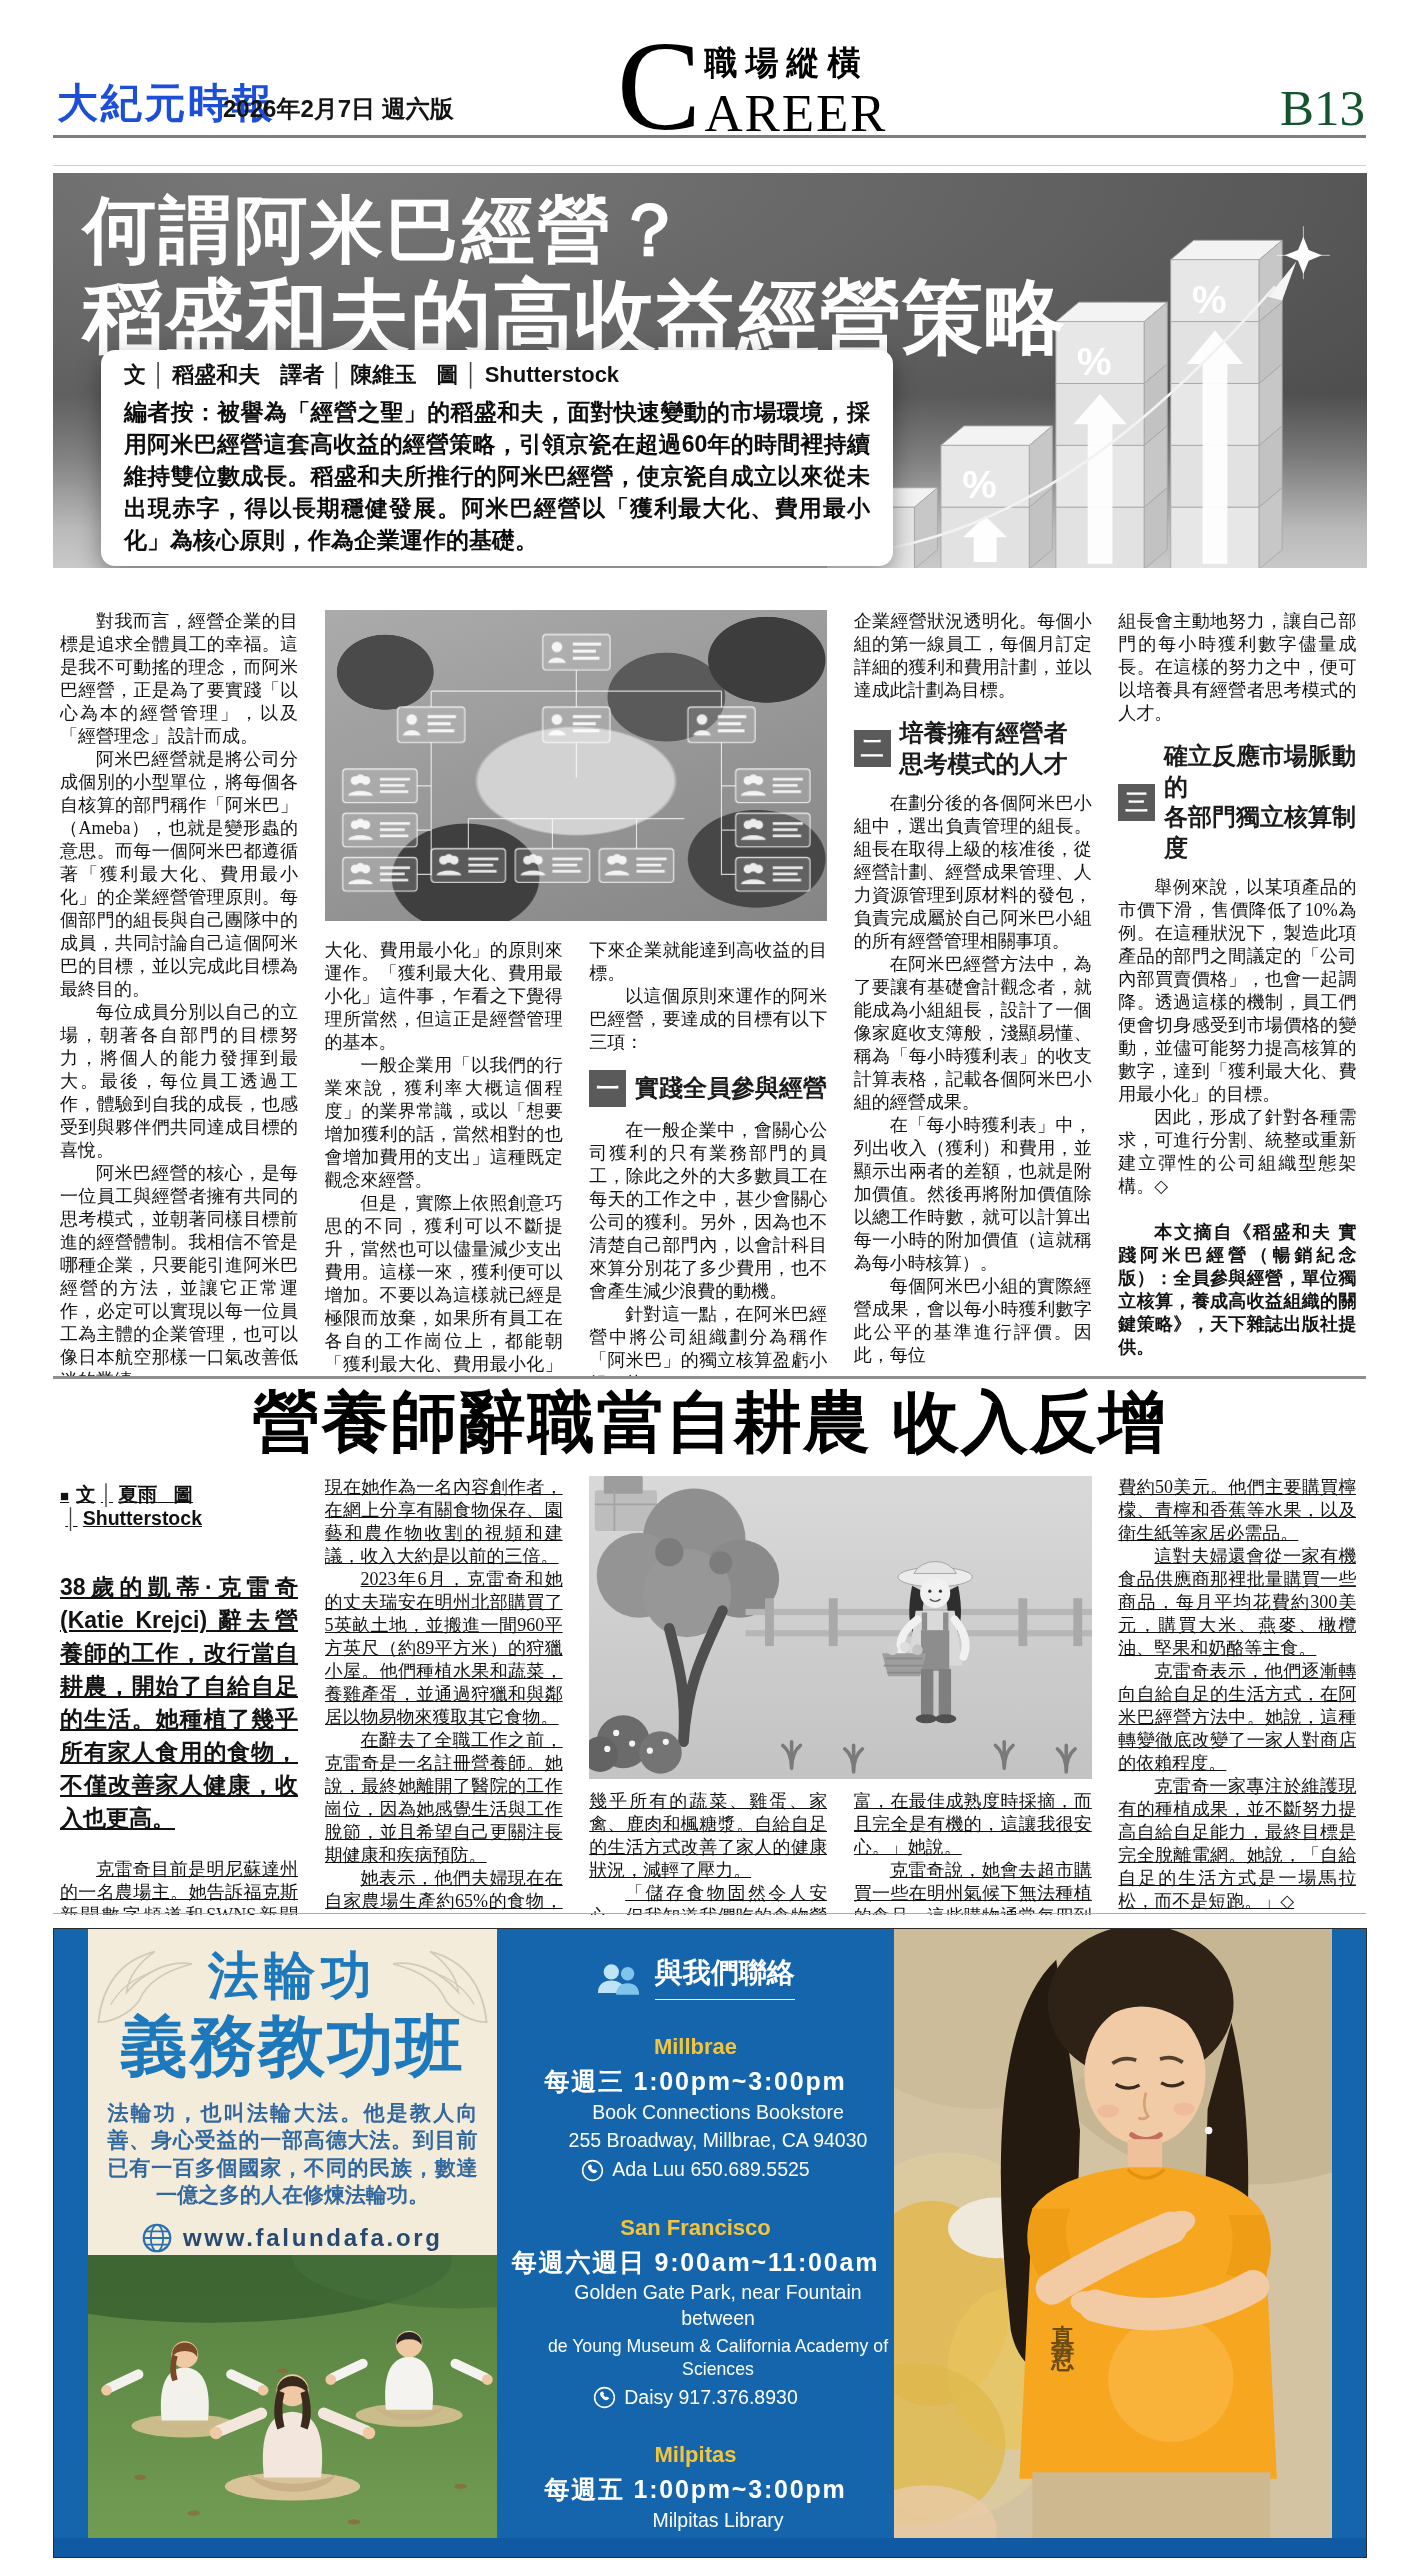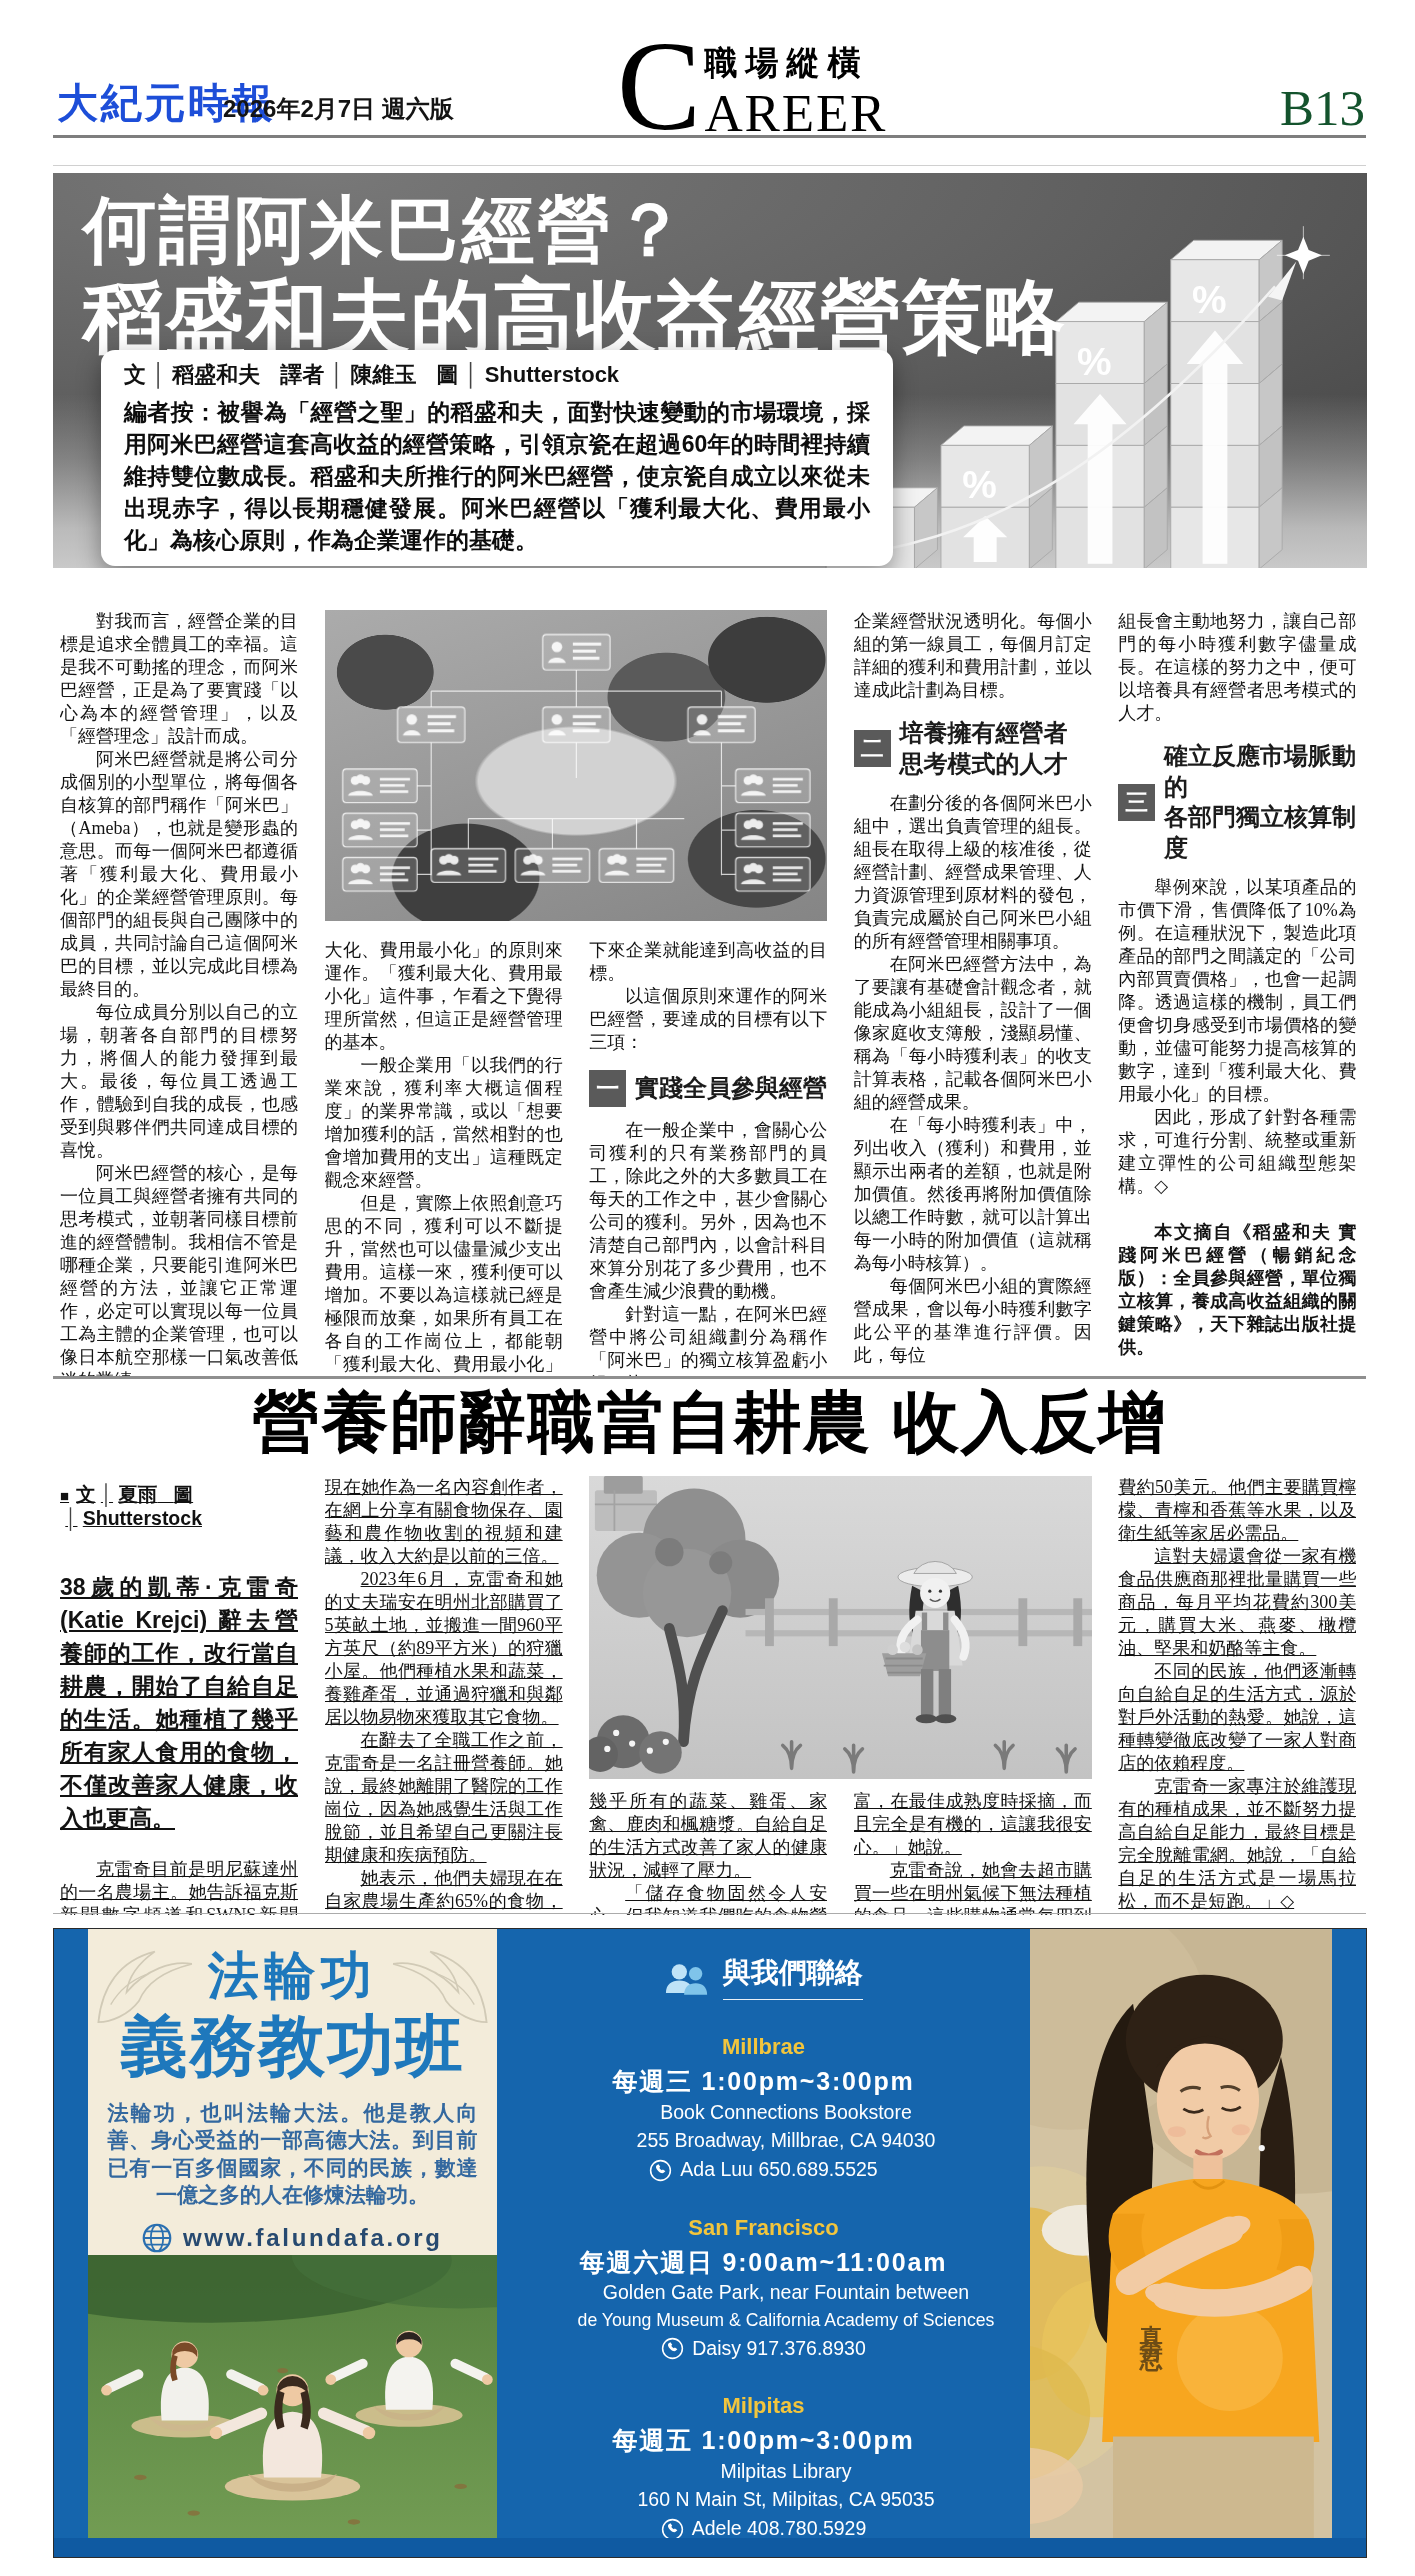"不同的民族，他們逐漸轉向自給自足的生活方式，源於對戶外活動的熱愛。她說，這種轉變" p { text: 不同的民族，他們逐漸轉向自給自足的生活方式，源於對戶外活動的熱愛 -> 克雷奇表示，他們逐漸轉向自給自足的生活方式，在阿米巴經營方法中 }
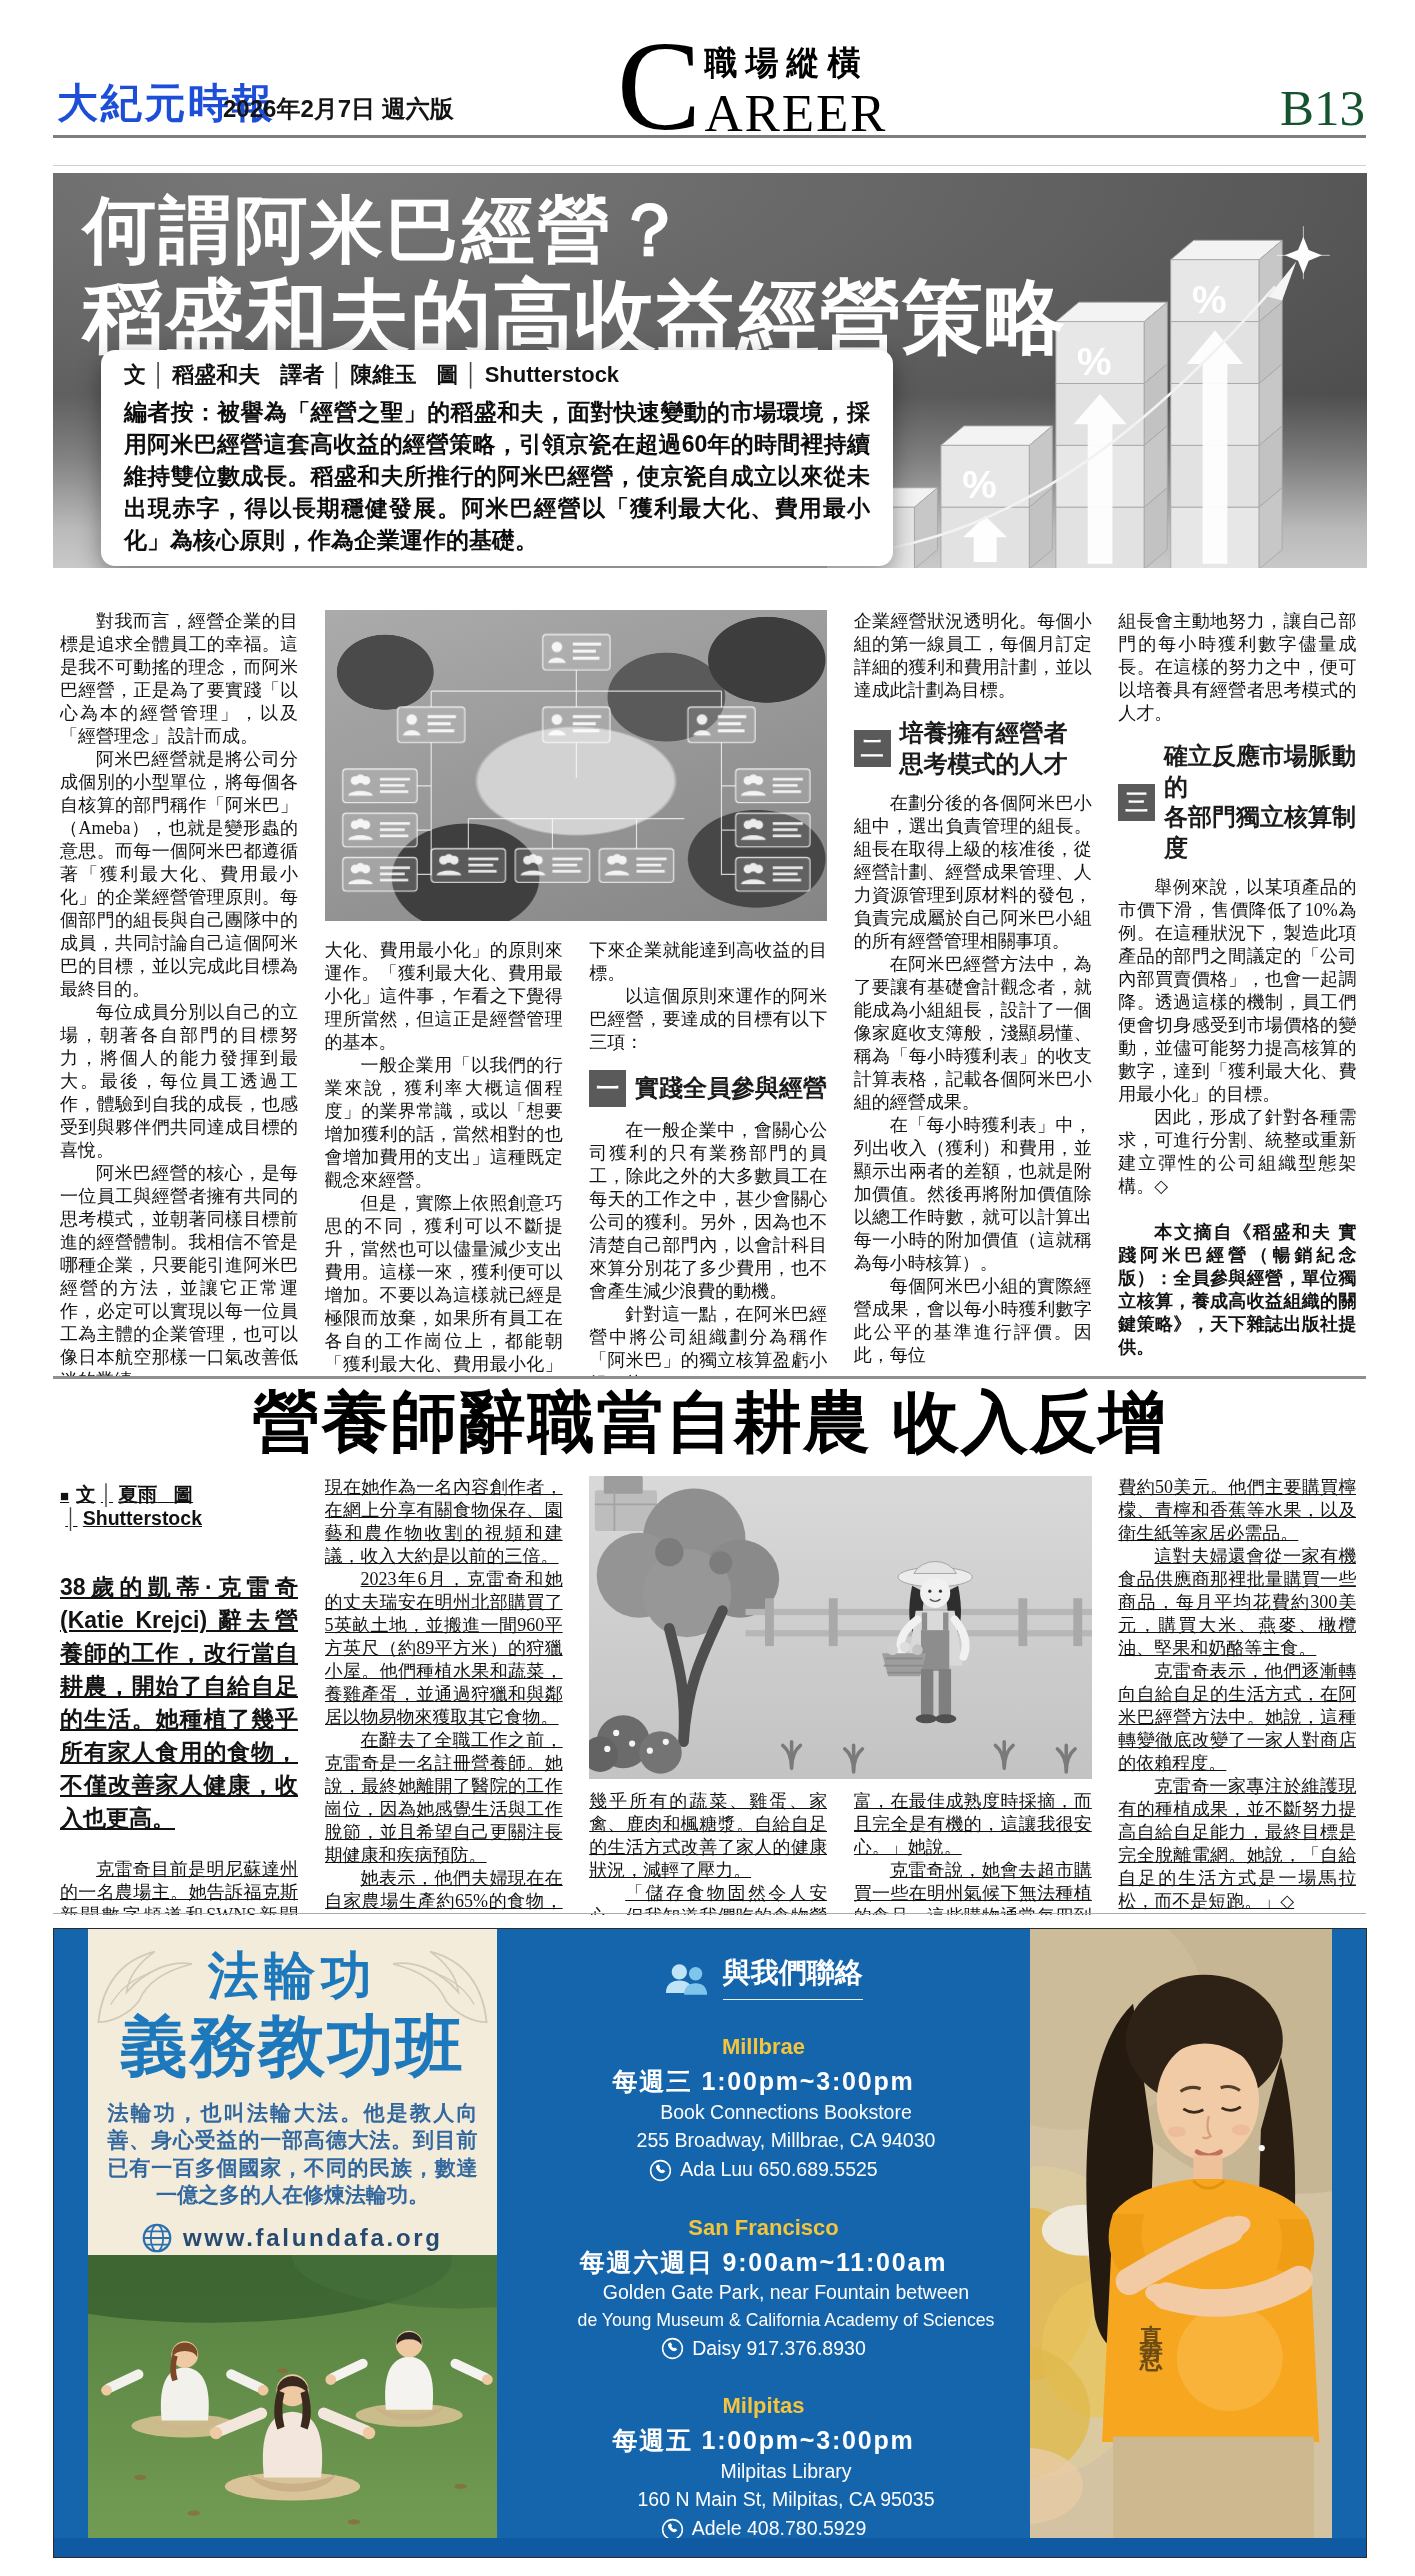"與我們聯絡" .contact { width: 533px -> 397px }
